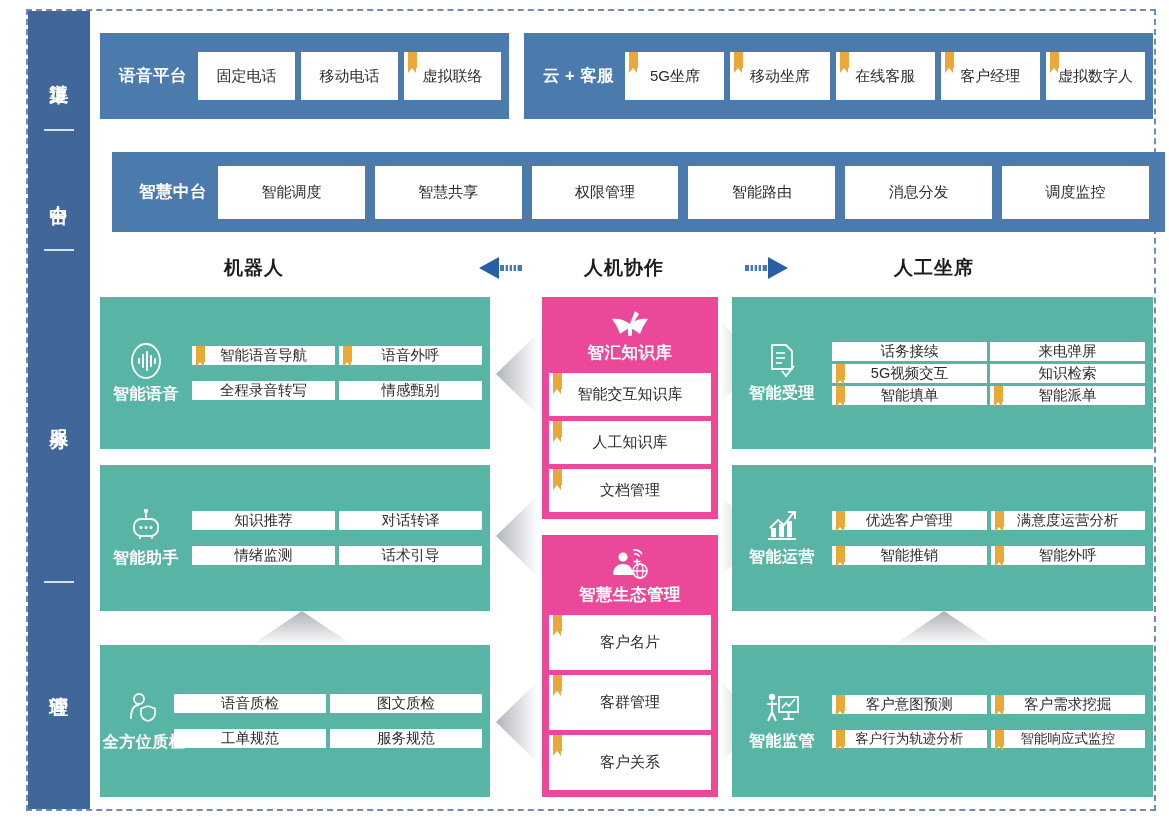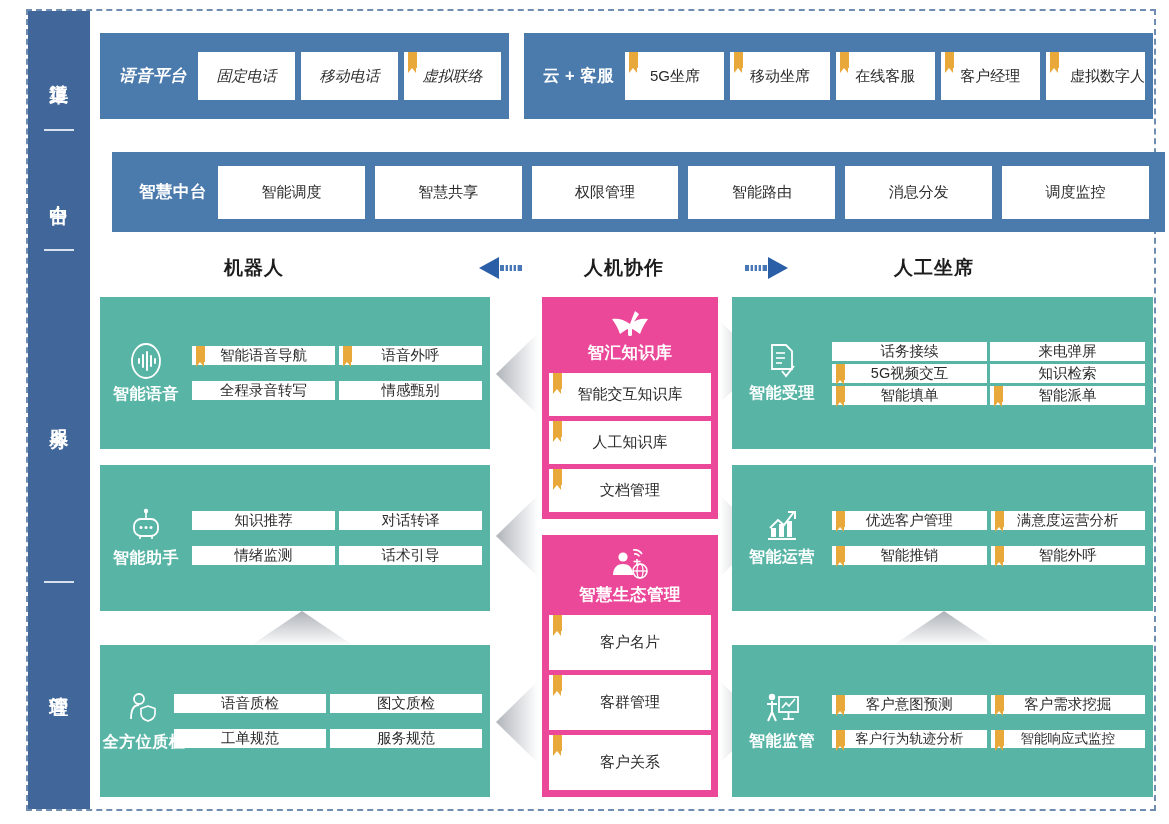"语音平台" .grp-voice { font-style: italic -> none }
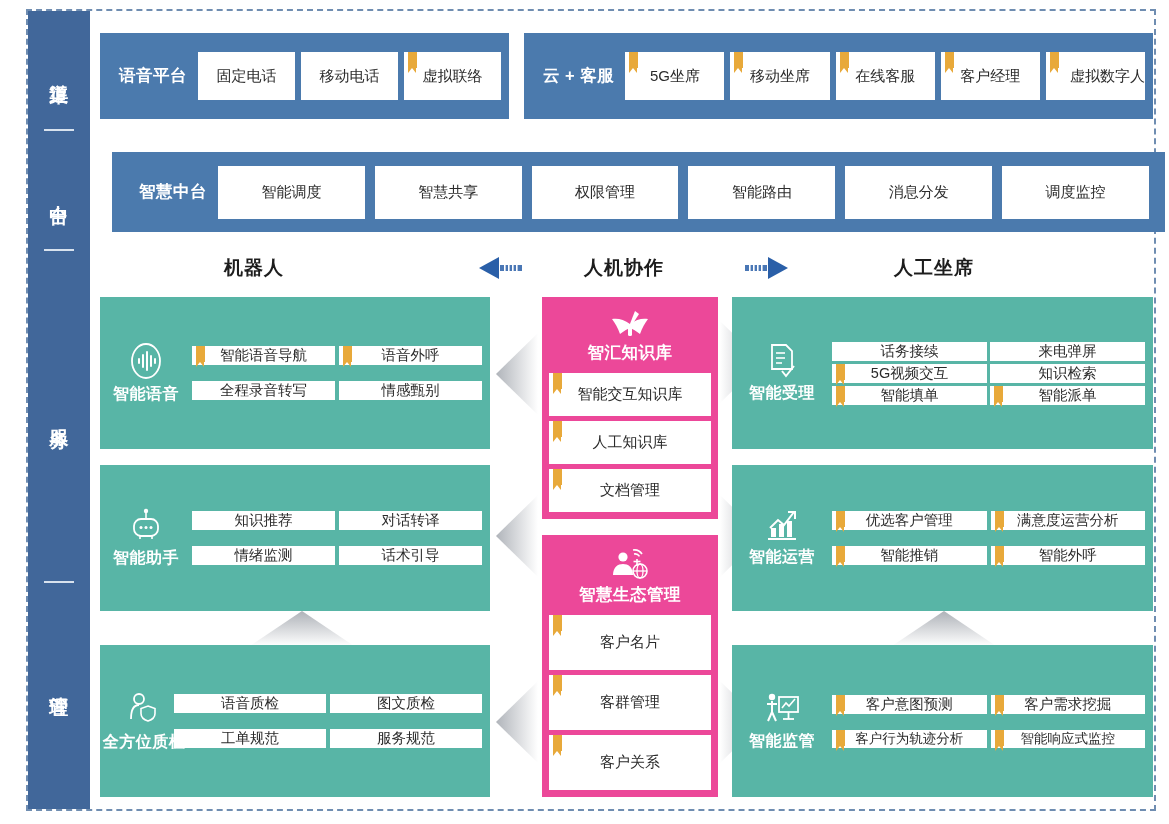"虚拟数字人" .grp-cloud .chip:last-child { justify-content: flex-end -> none }
